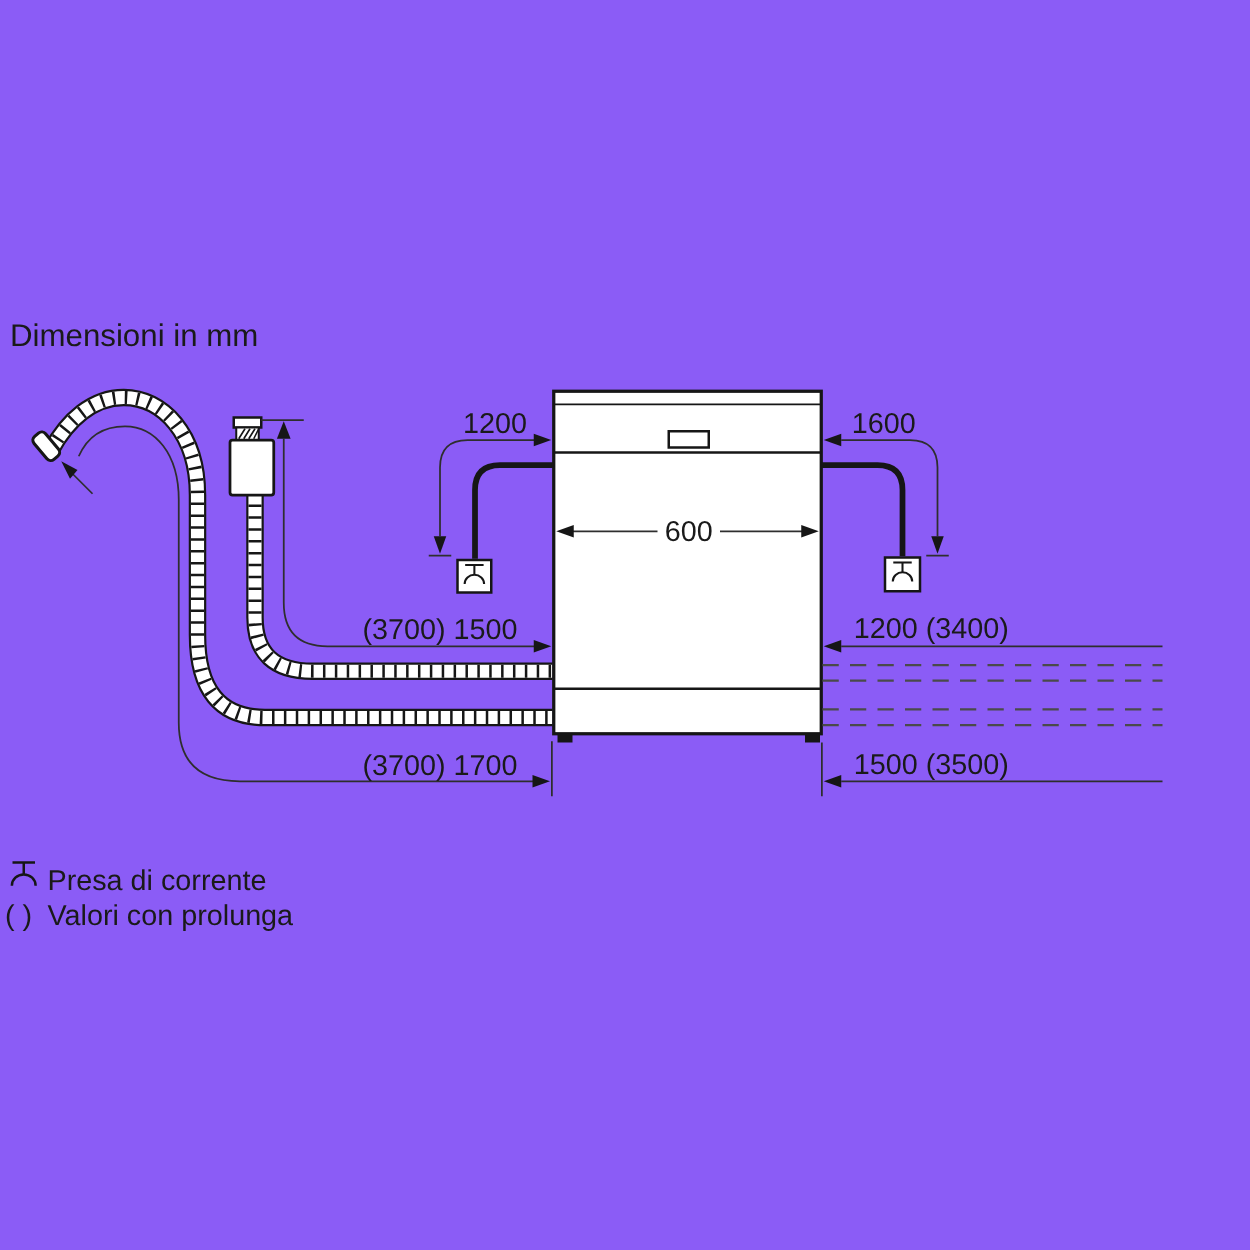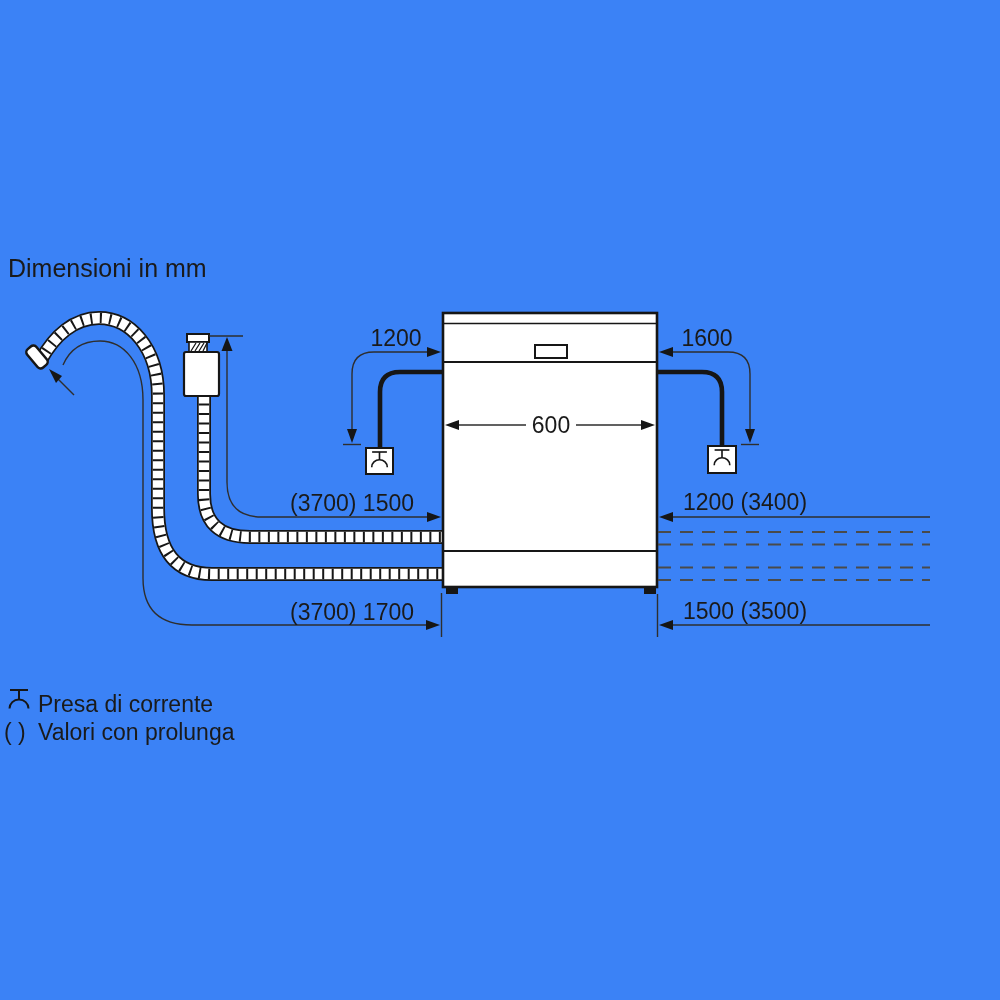"Dimensioni in mm" .stage { background: #3b82f6 -> #8b5cf6 }
